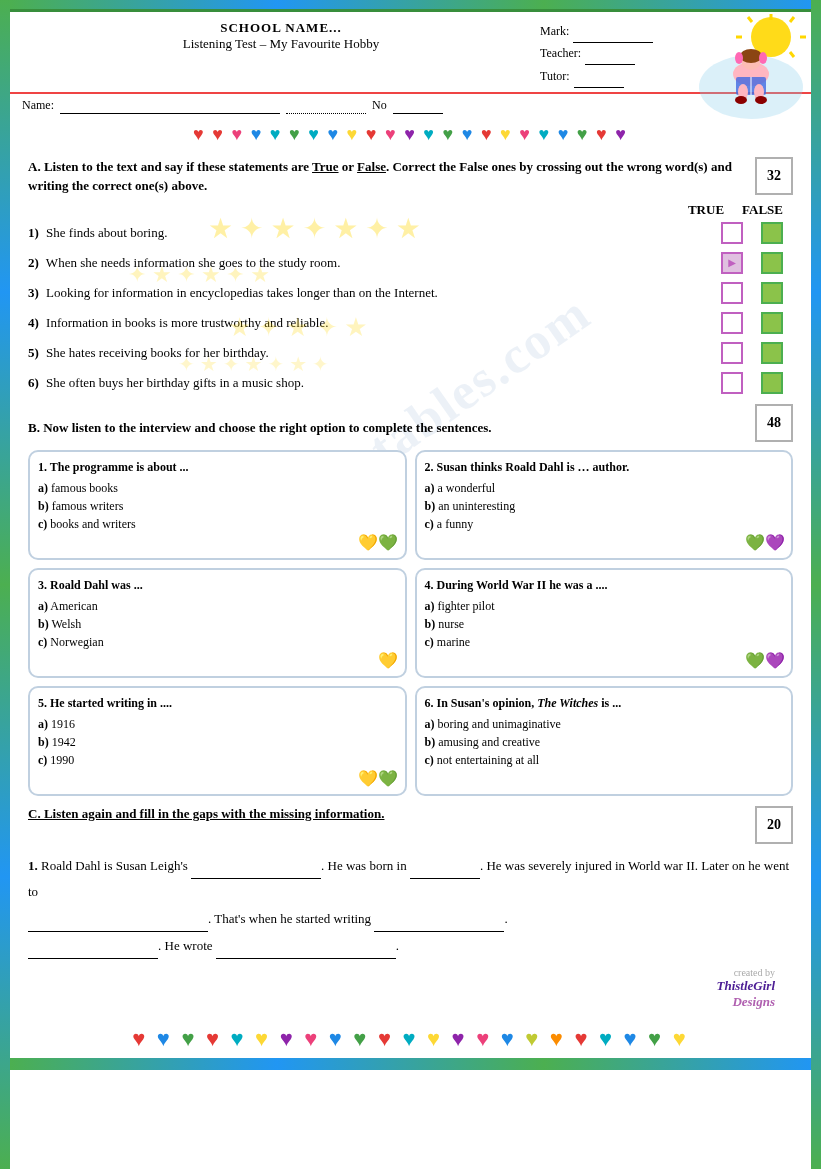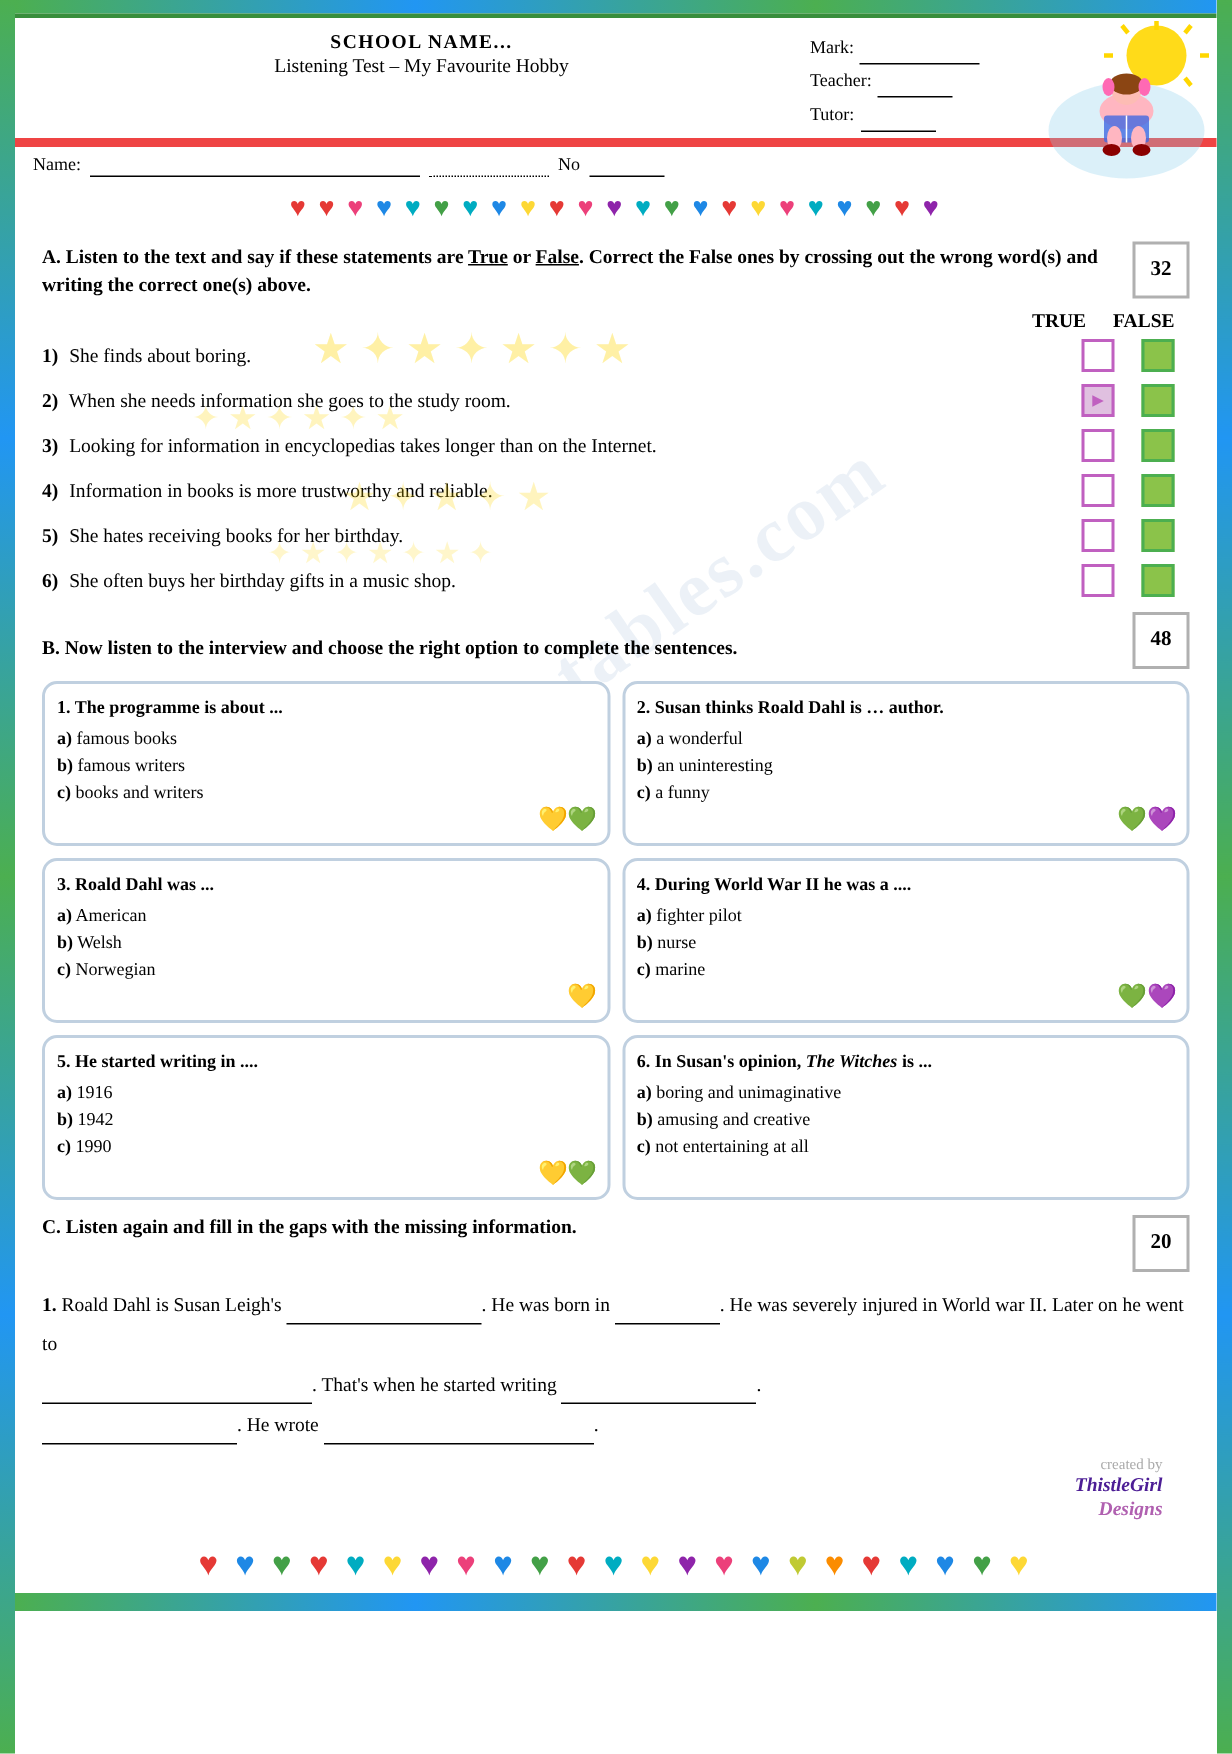"SCHOOL NAME..." .header-area { border-bottom: 6px solid #ef4444 -> 2px solid #ef4444 }
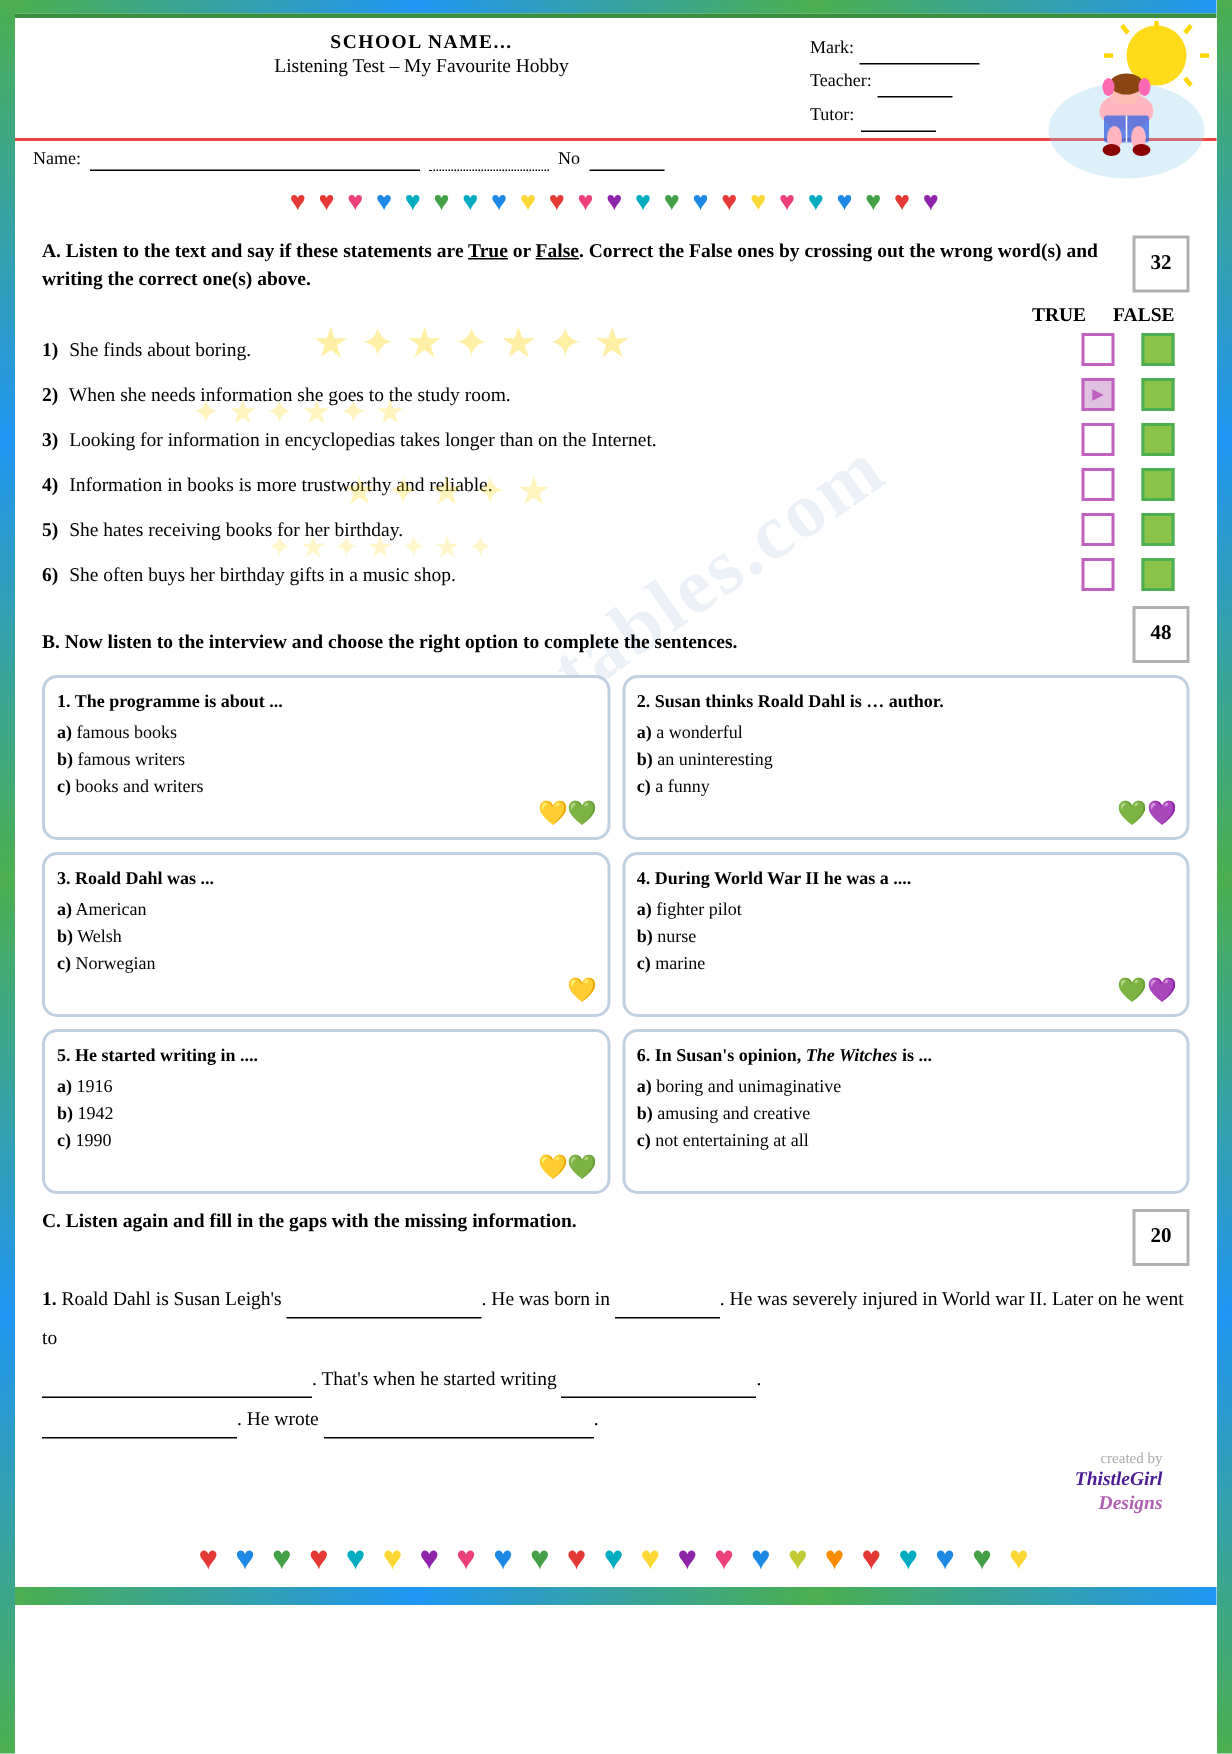"C. Listen again and fill" .fill-text { text-decoration: none -> underline }
